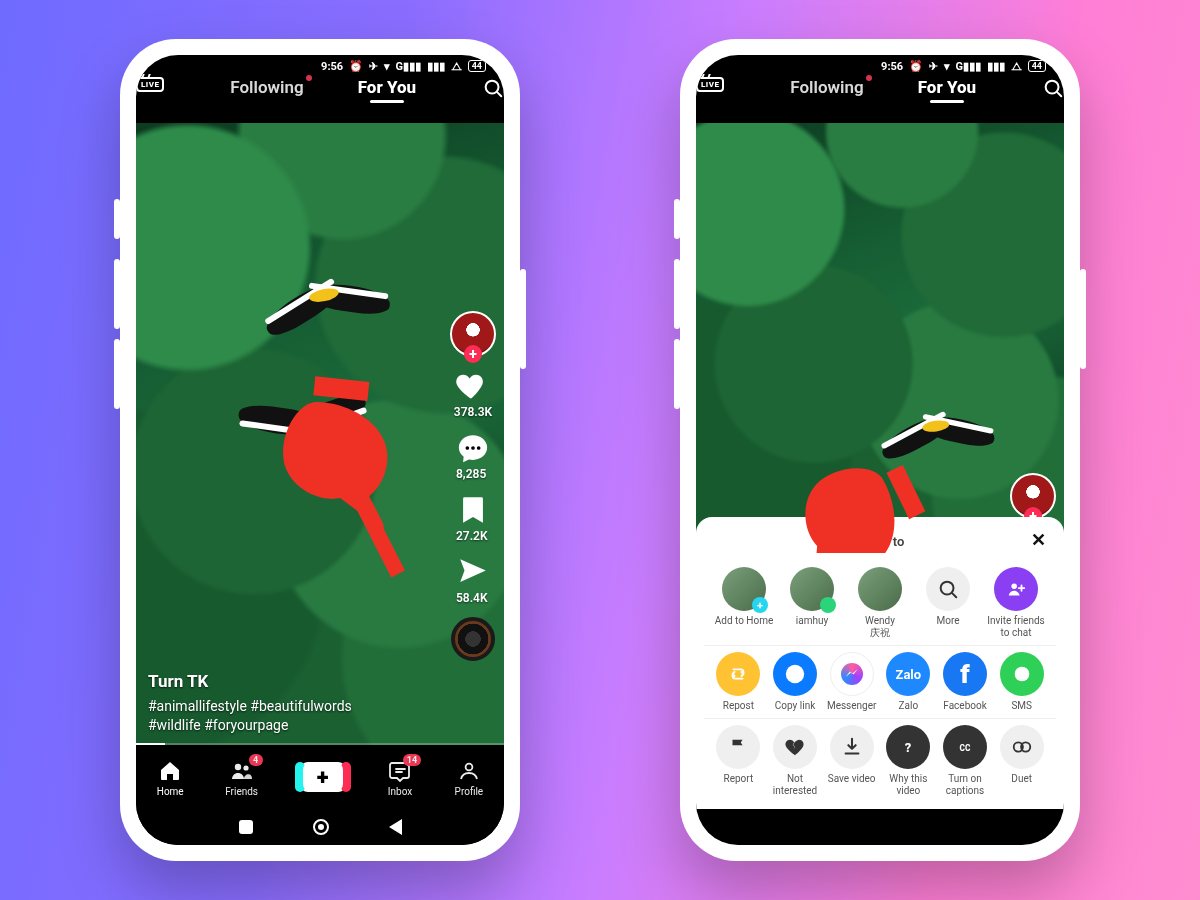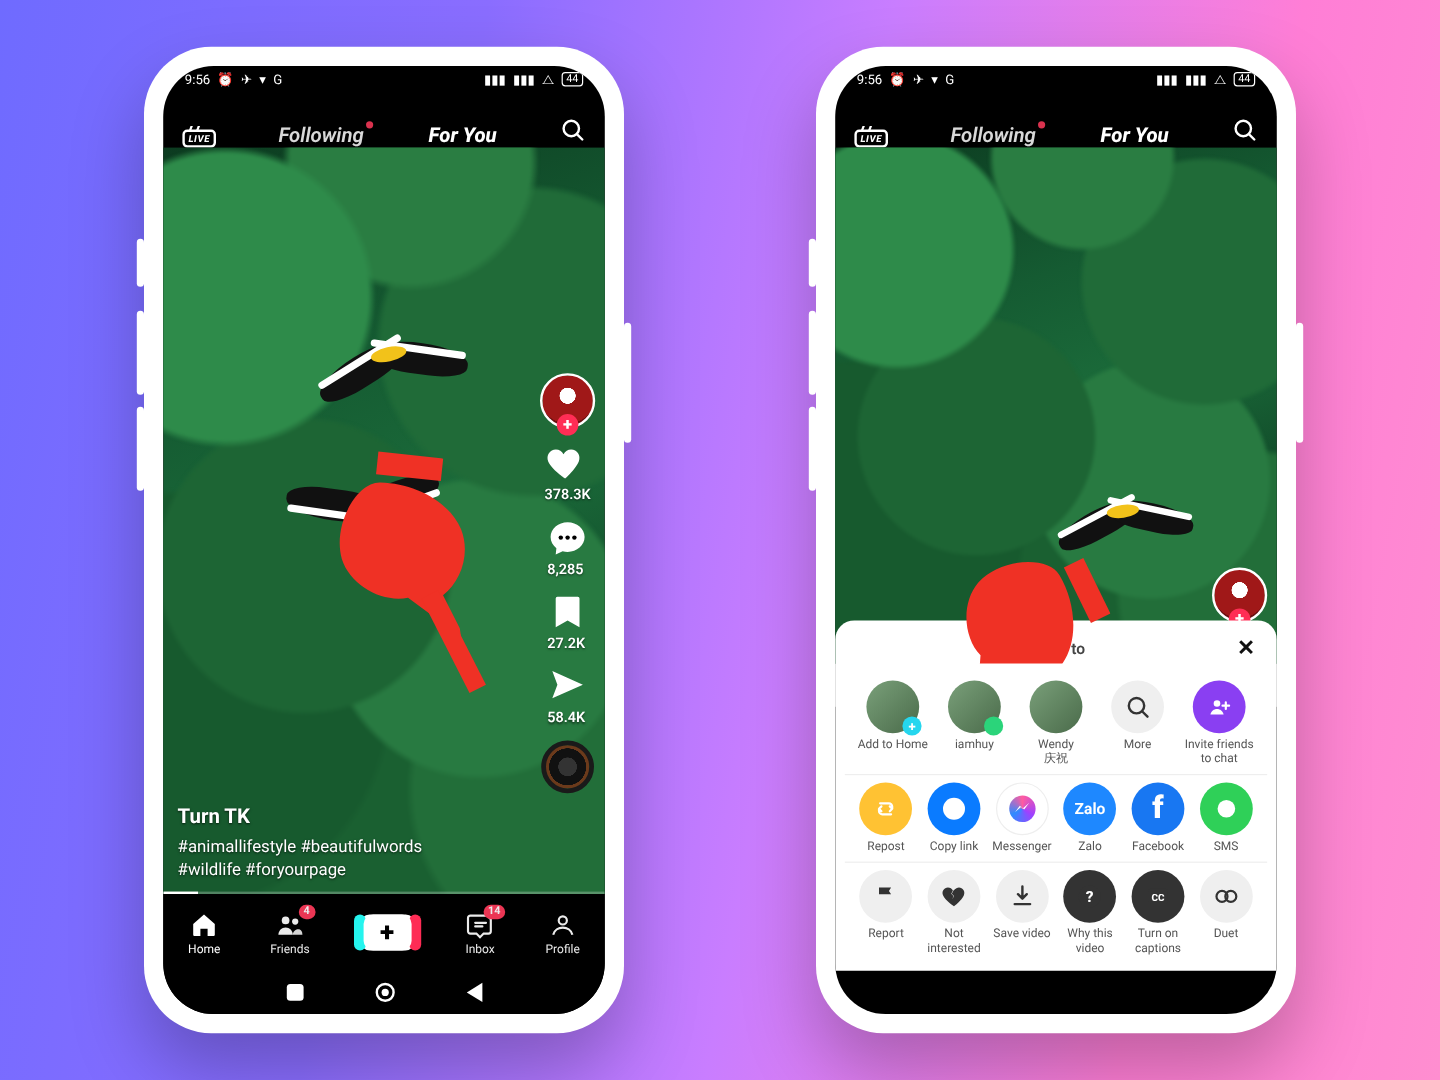"9:56" .statusbar { font-weight: 400 -> 700; justify-content: space-between -> flex-end }
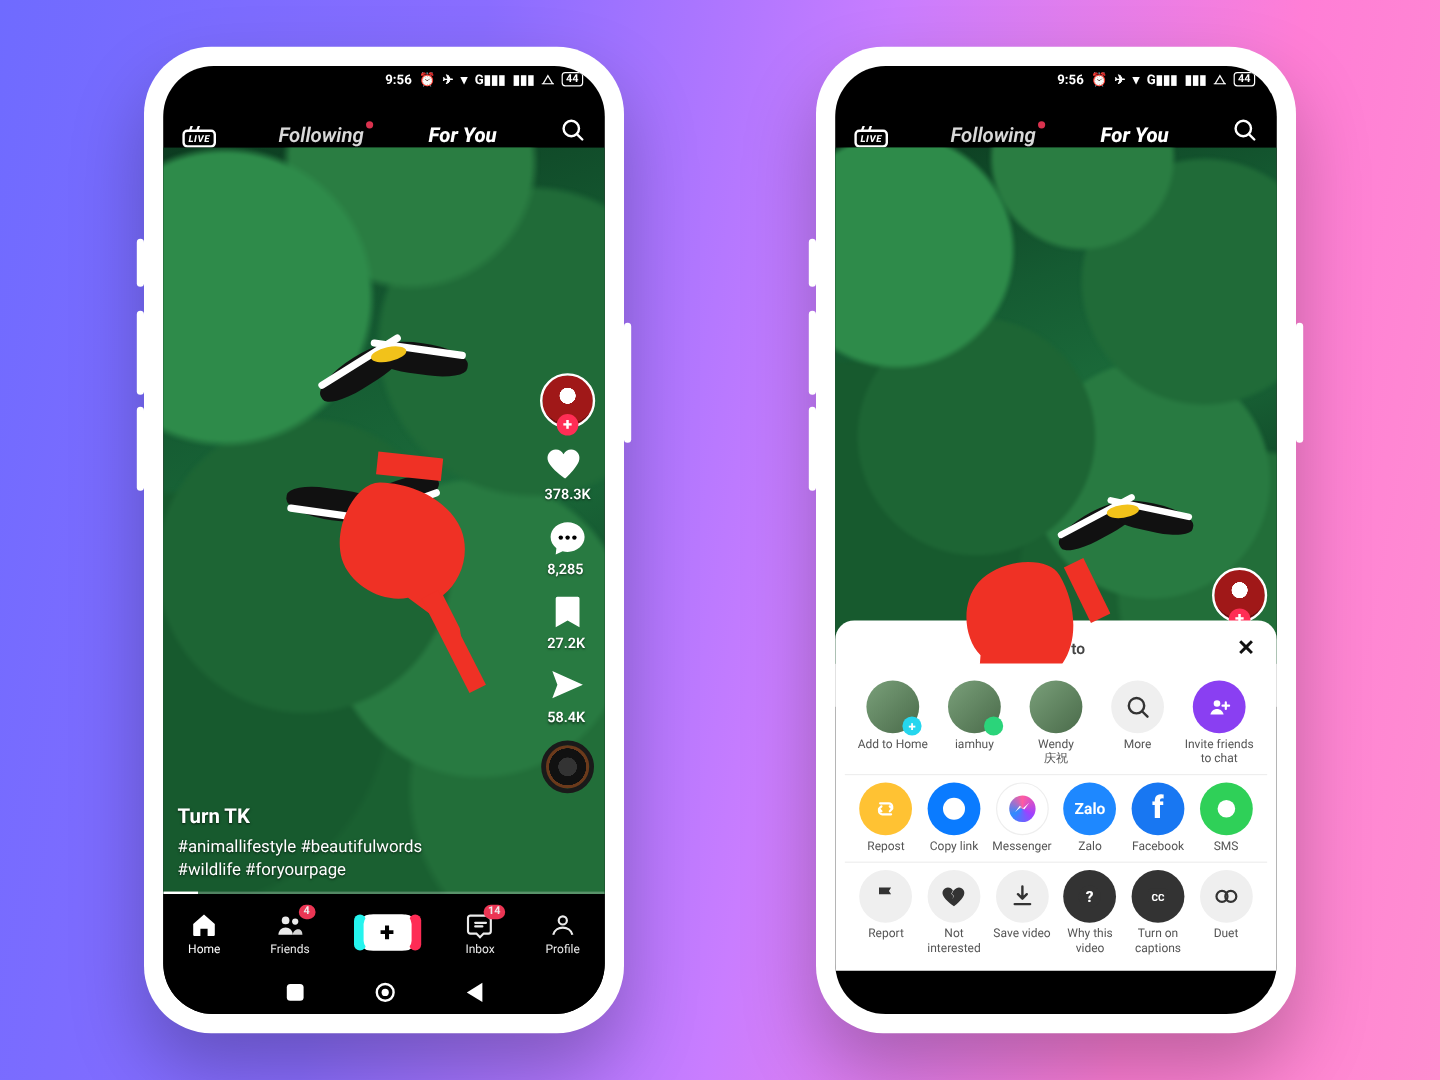"LIVE" .topnav { align-items: flex-end -> flex-start; font-style: italic -> none; padding: 0 16px -> 0 0 }
